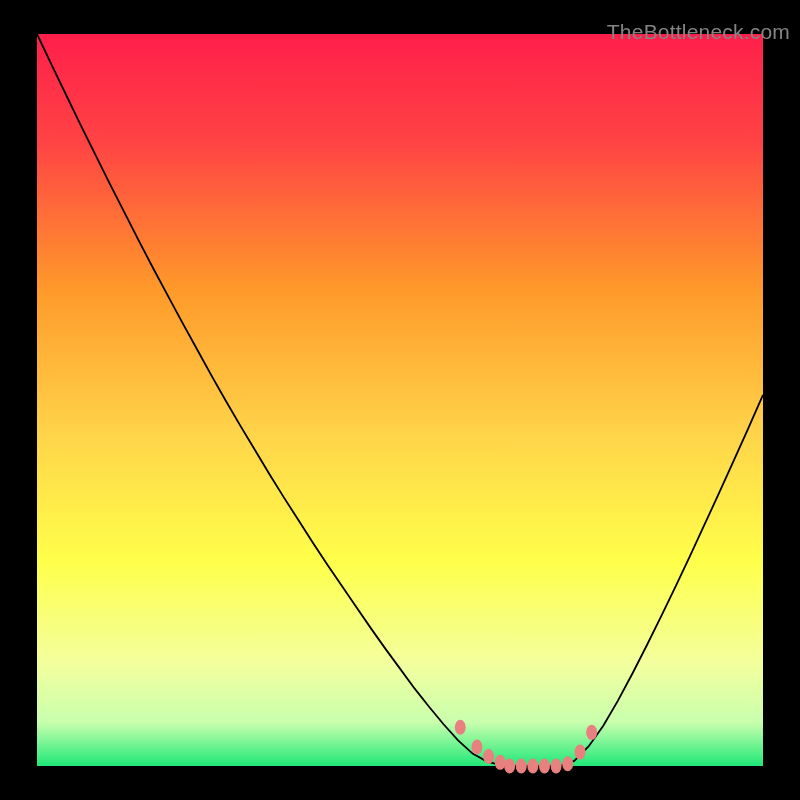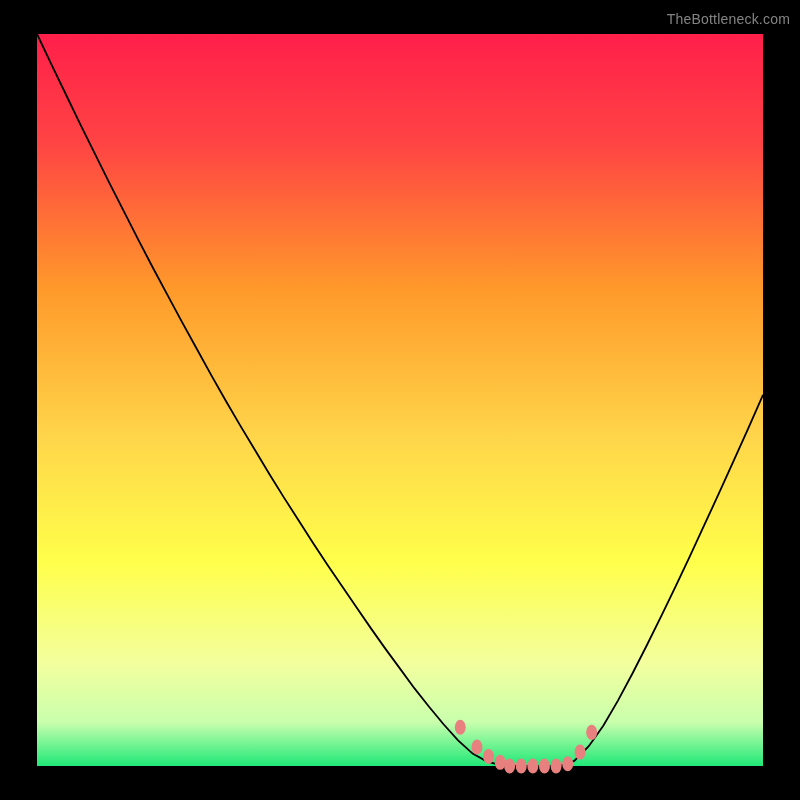"TheBottleneck.com" .watermark { font-size: 14px -> 21px; top: 11px -> 20px }
